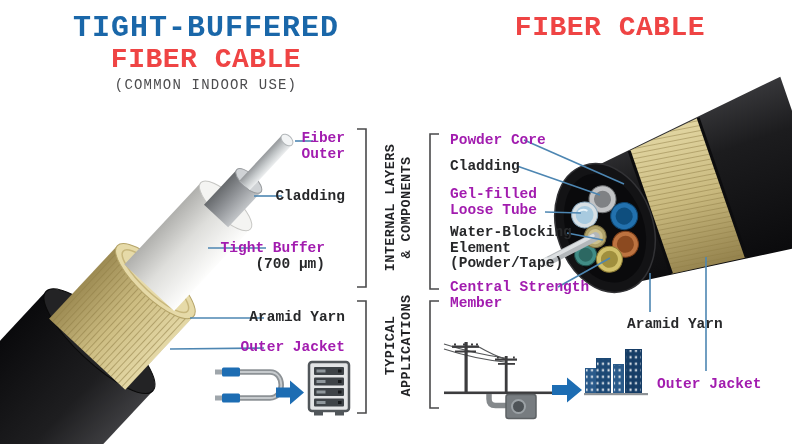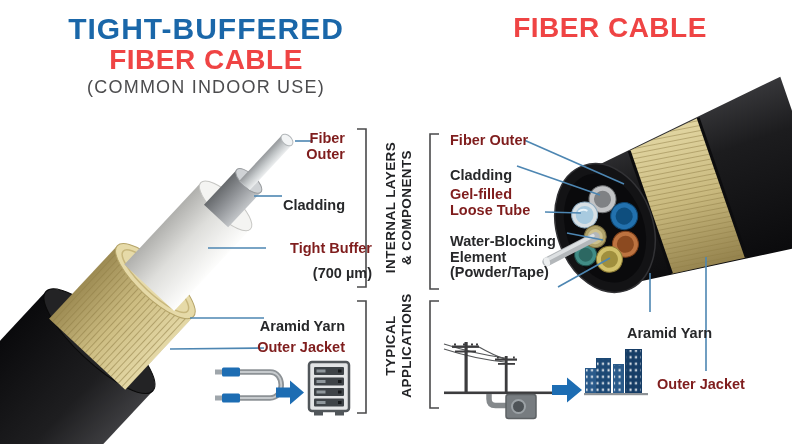"TIGHT-BUFFERED" #stage { font-family: Liberation Sans, sans-serif -> Liberation Mono, monospace }
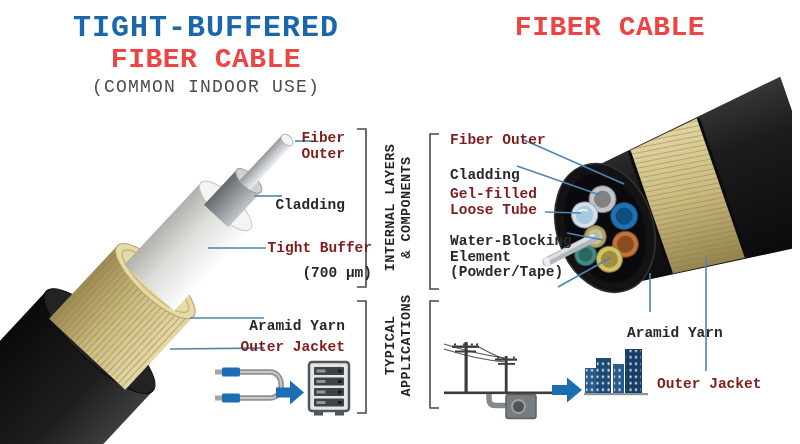"(COMMON INDOOR USE)" .t3 { font-size: 18px -> 14px }
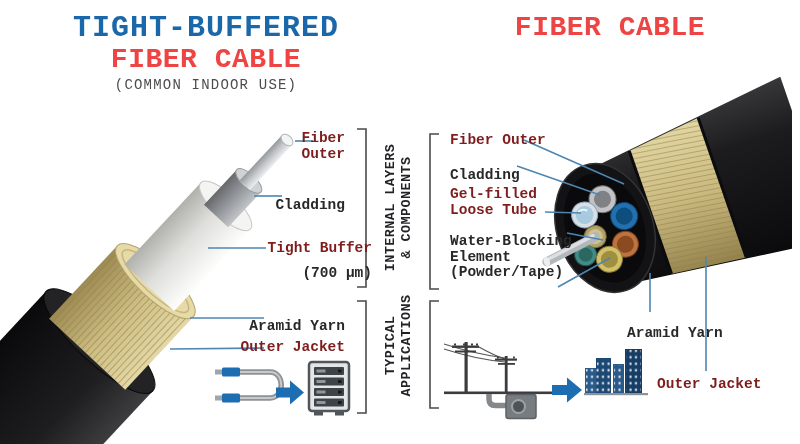"Fiber" .blue { color: #7f1d1d -> #a21caf }
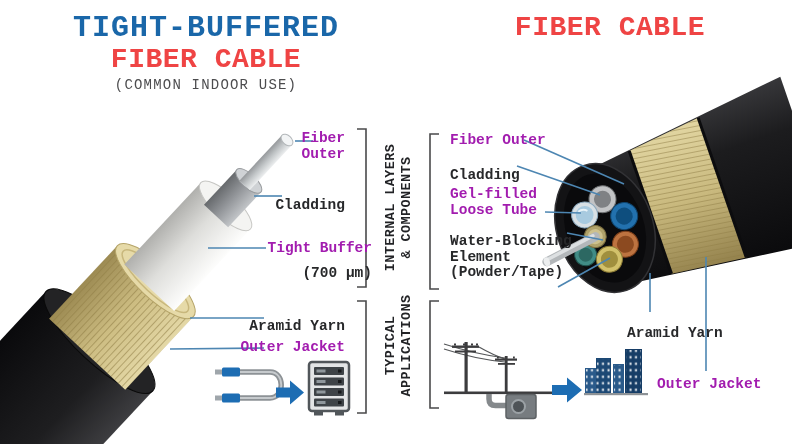"Fiber Outer" div.abs { text: Fiber Outer -> Powder Core }
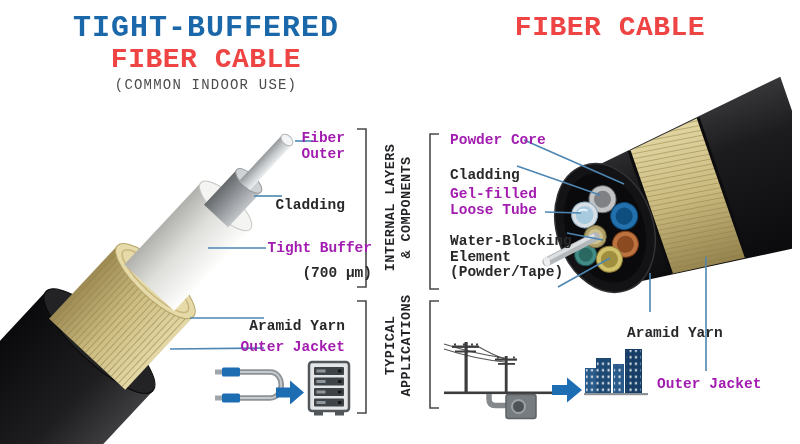"Cladding" .dark { margin-top: 9px -> none }
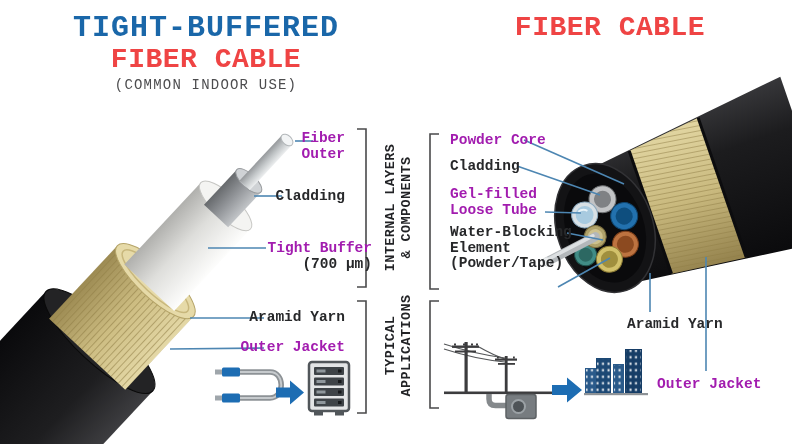"Tight Buffer" div.abs { right: 420px -> 467px }
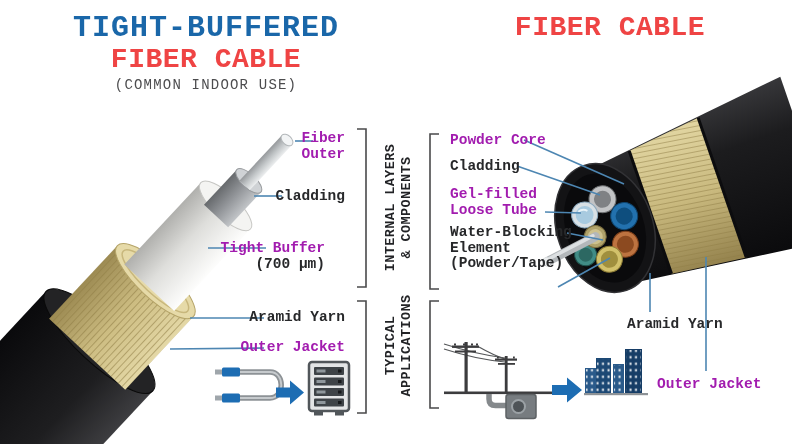"Central Strength" div.abs { html: none -> <div> <span>Central Strength</span> <span>Member</span> </div> }
